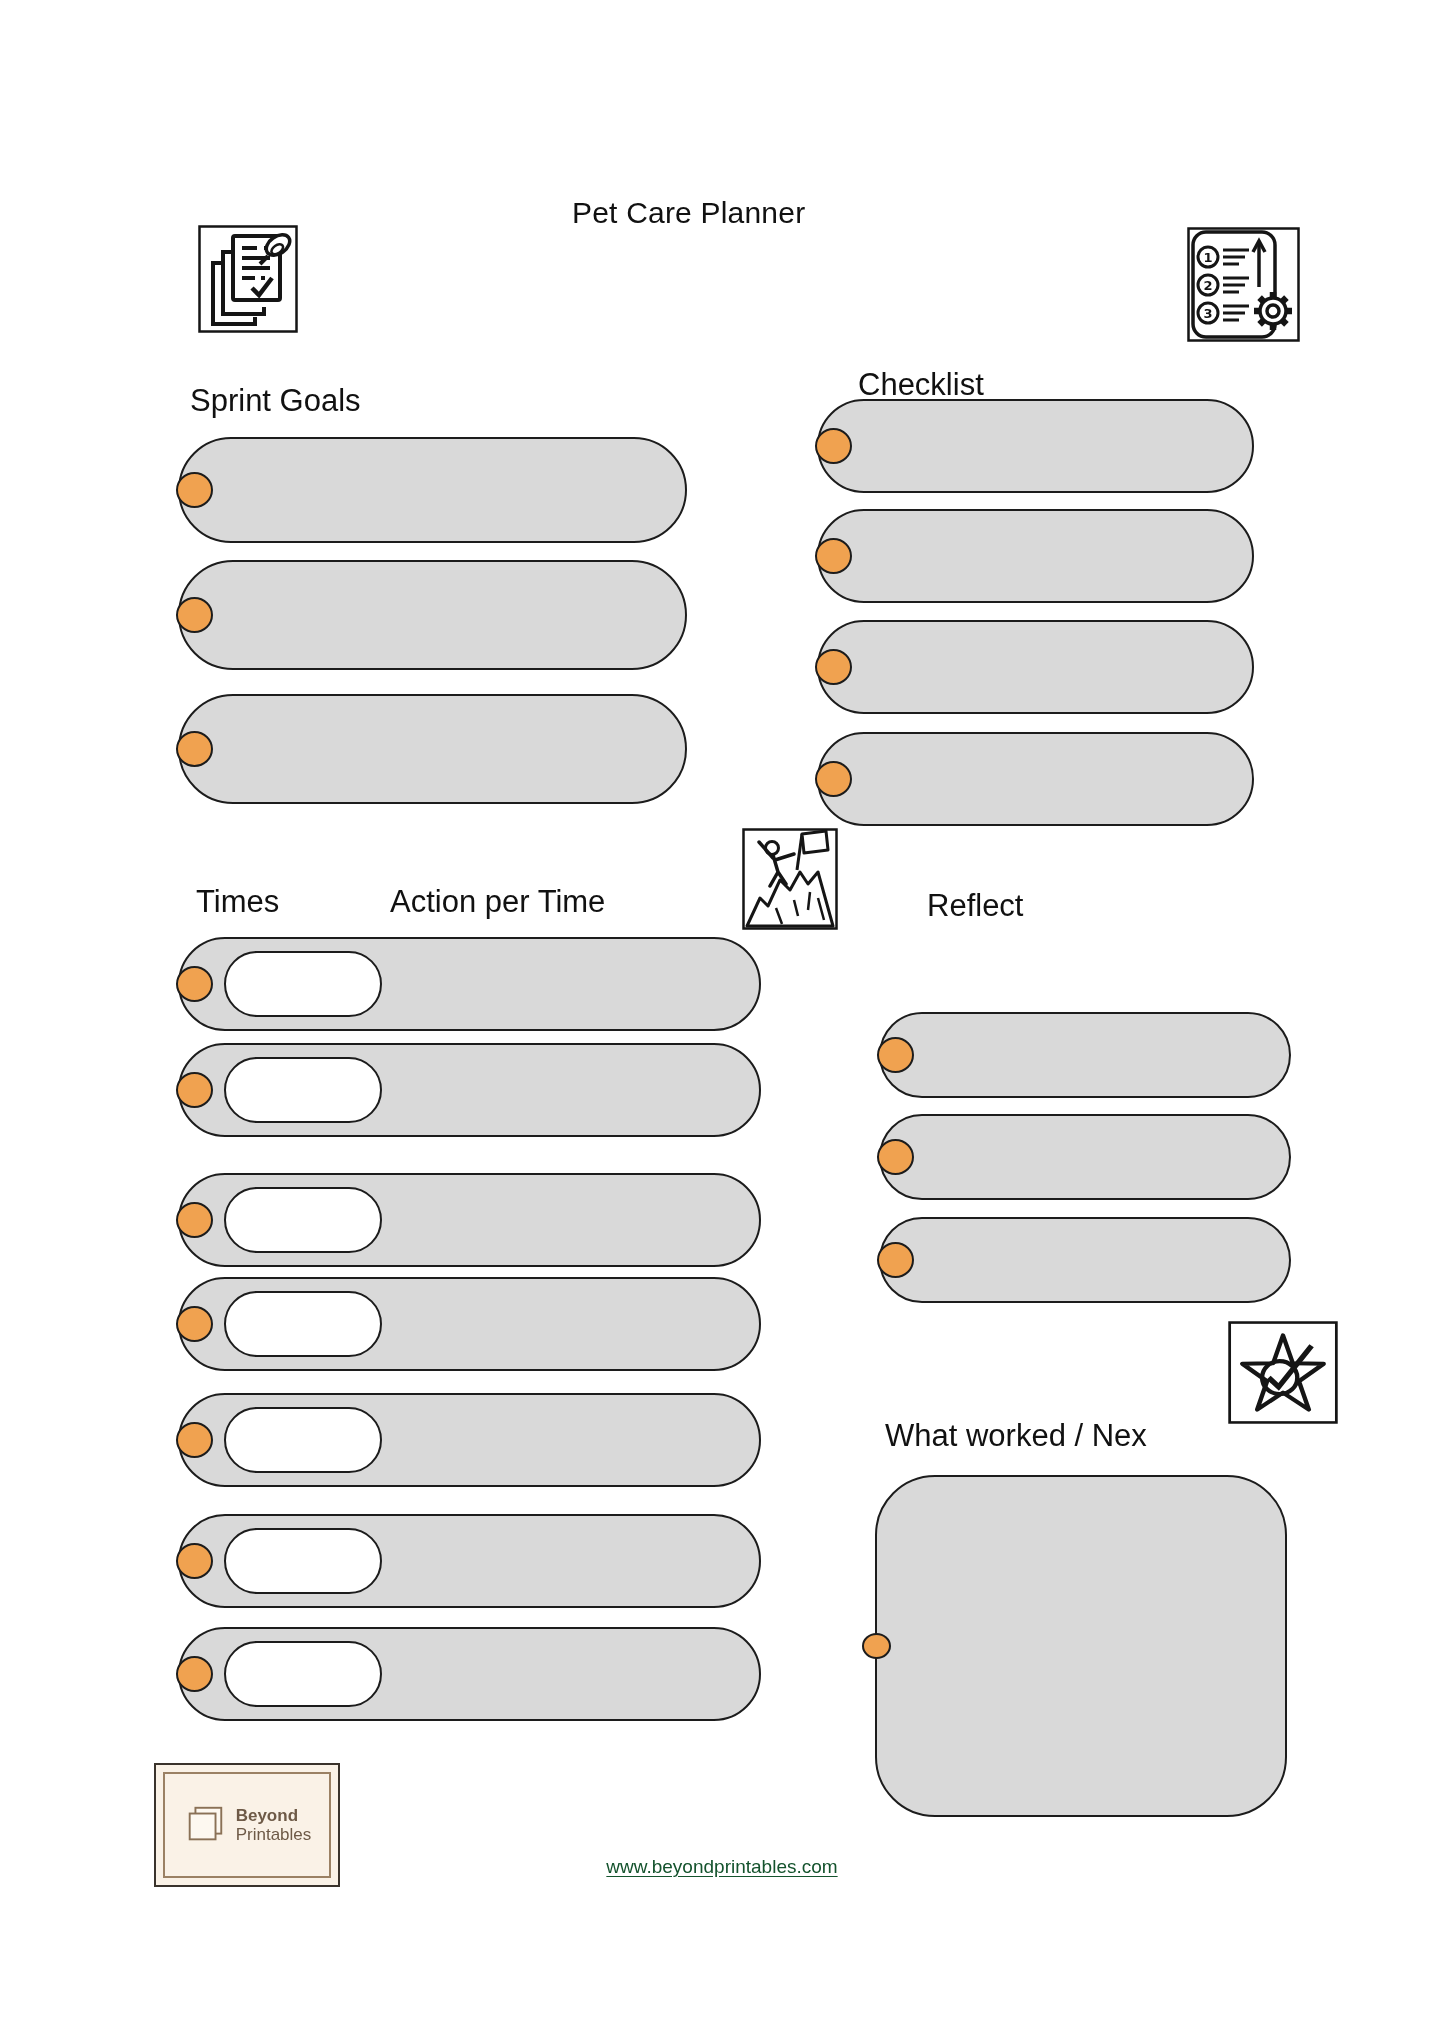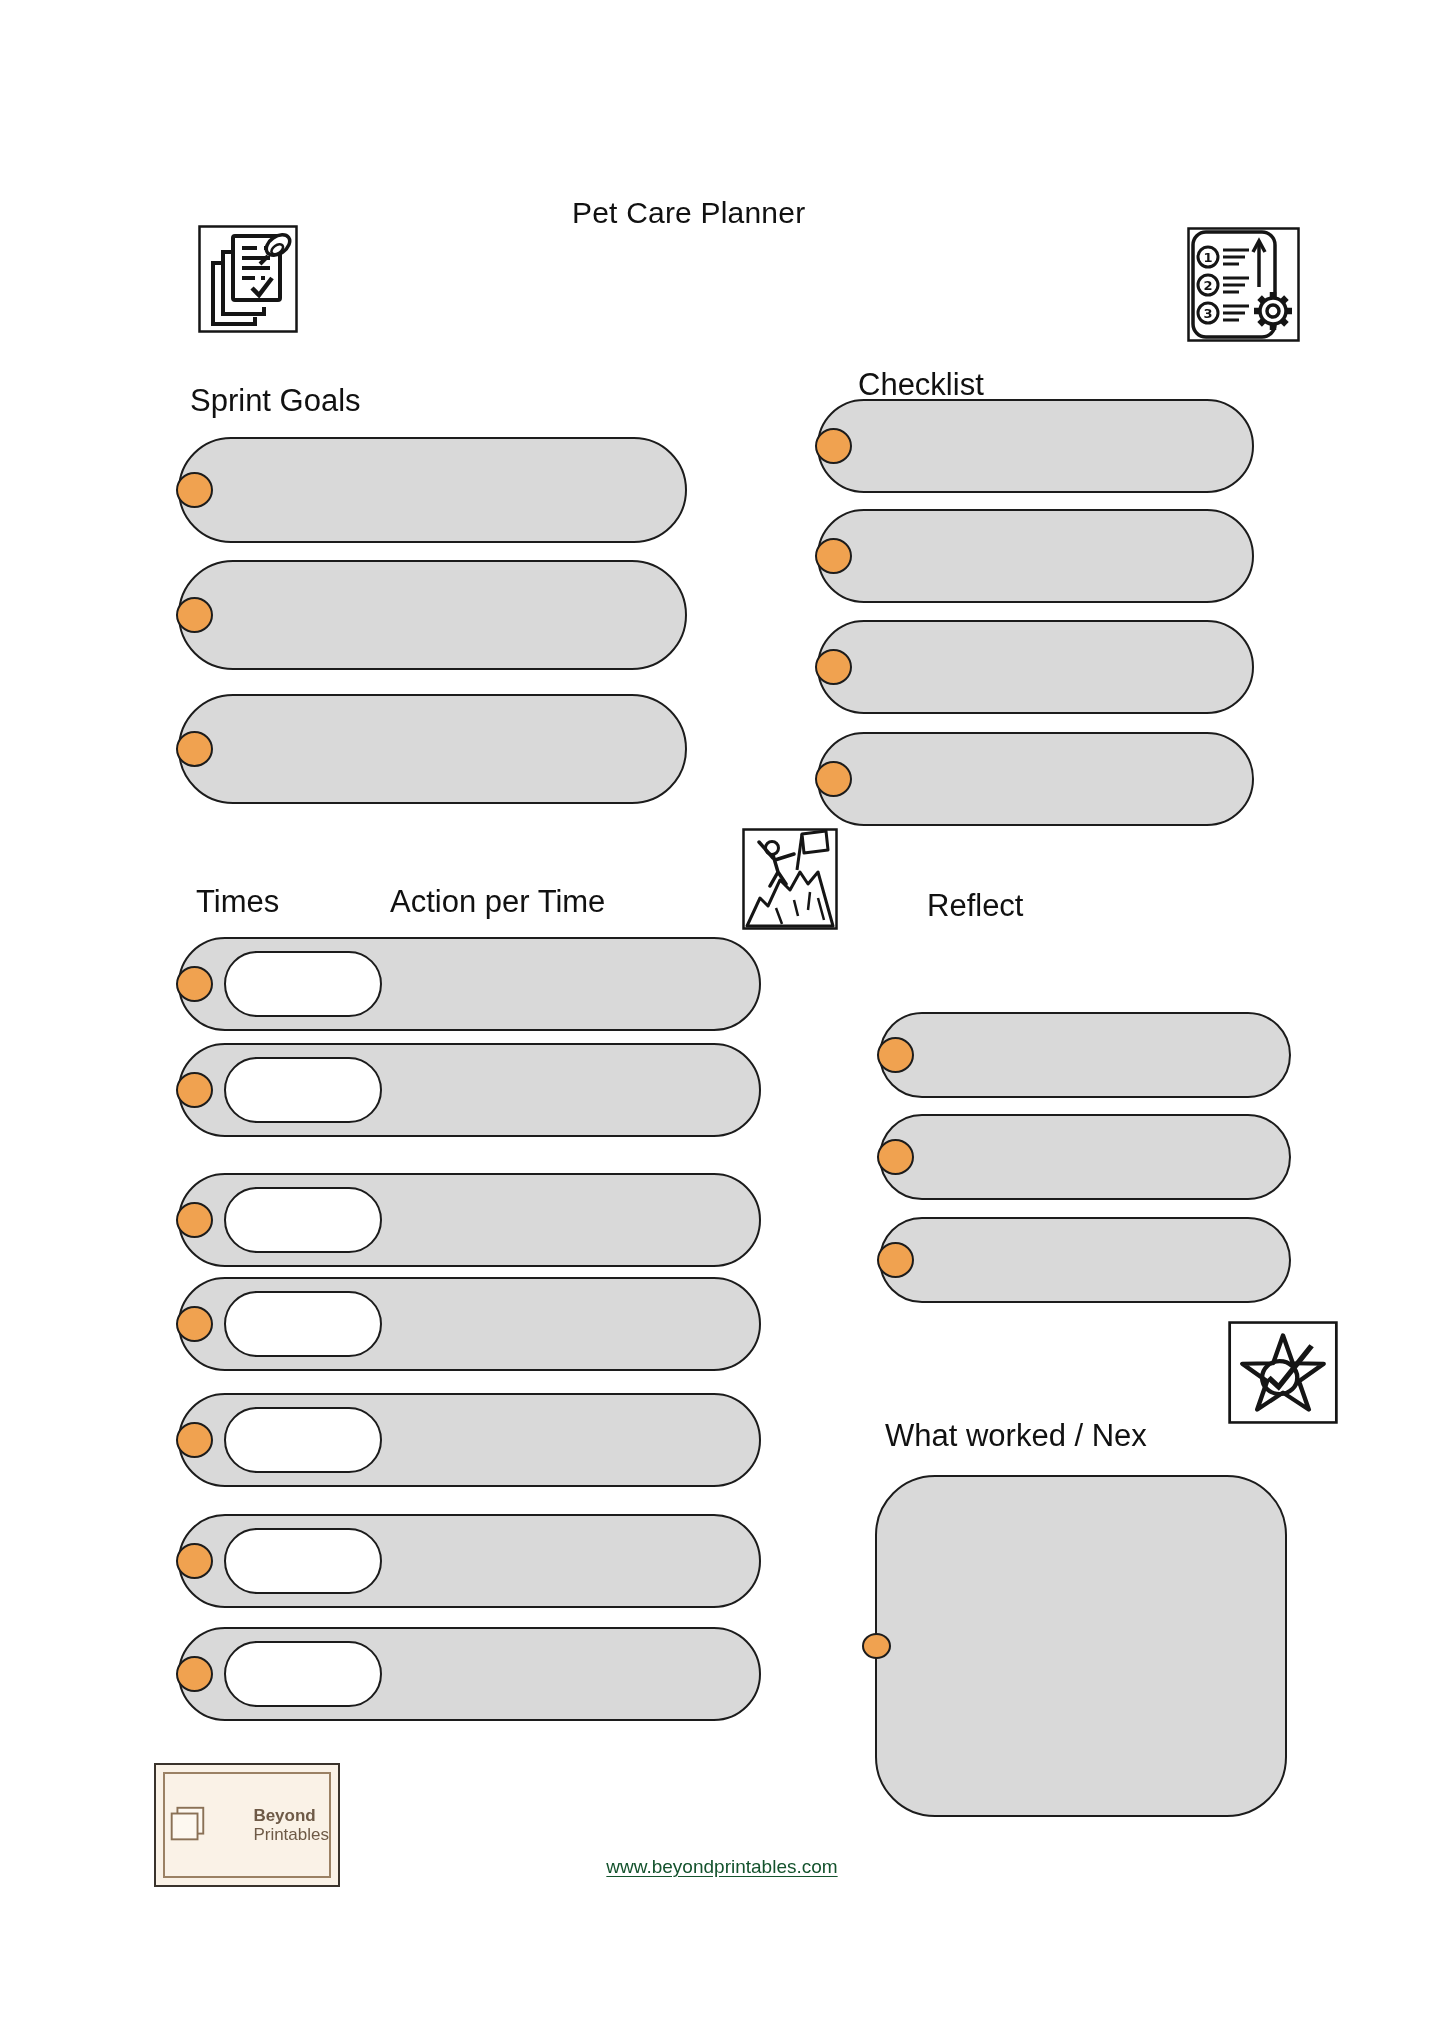"Beyond" .logo-inner { justify-content: space-between -> center }
